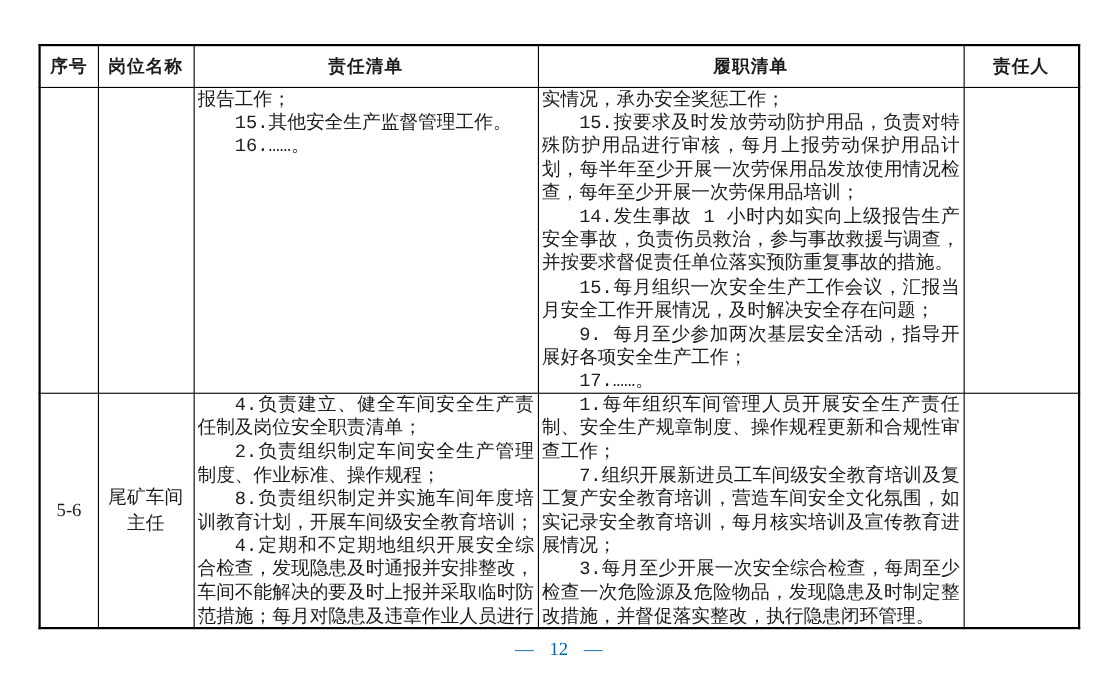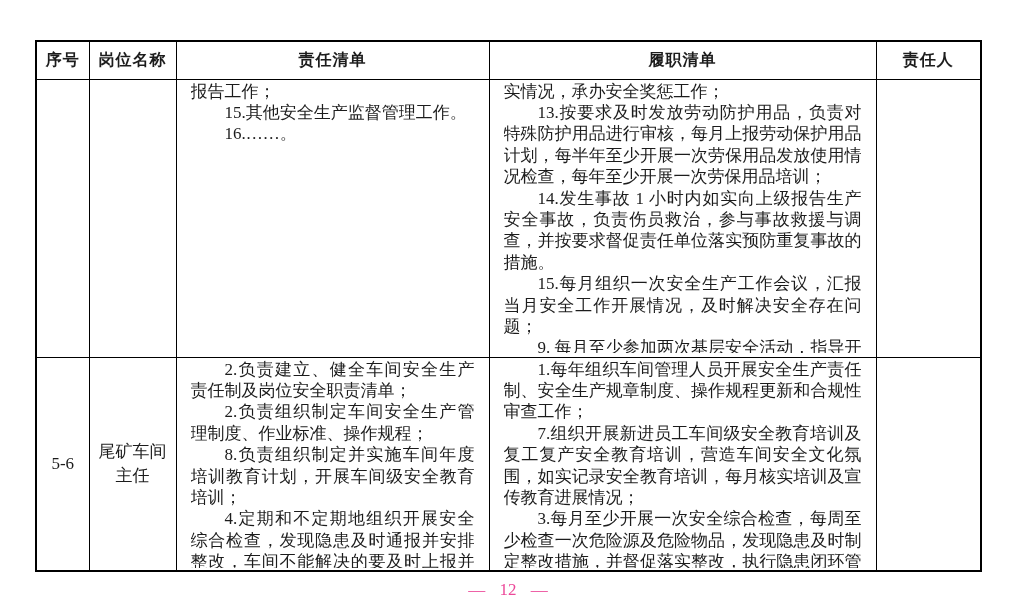"报告工作；" td.cell-text { font-family: none -> Liberation Mono, monospace; padding: 1px 14px -> 1px 3px }
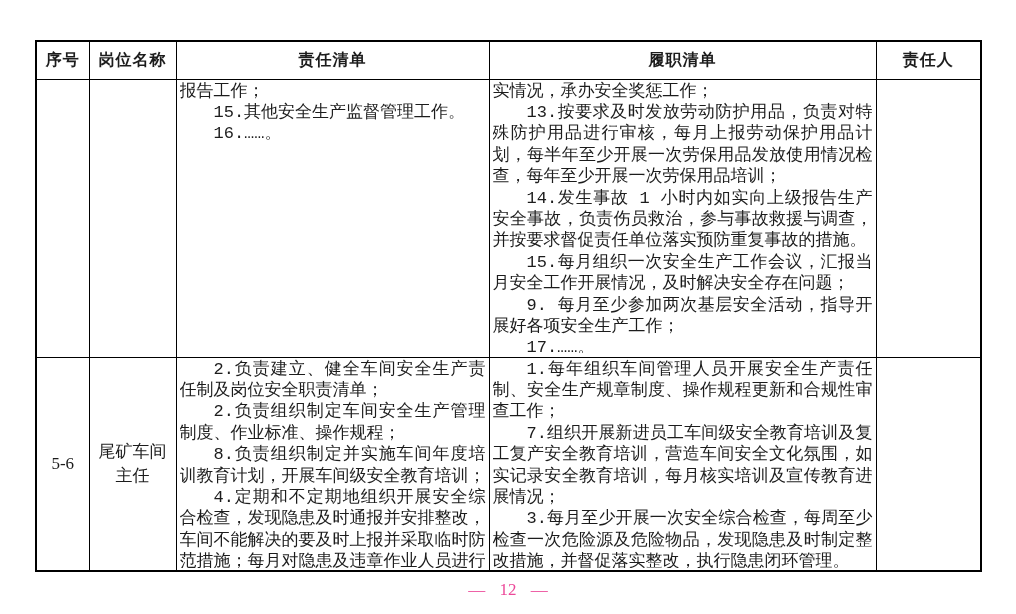"13.按要求及时发放劳动防护用品，负责对特殊防护用品进行审核，每月上报劳动保护用" p.ind { text: 13 -> 15 }
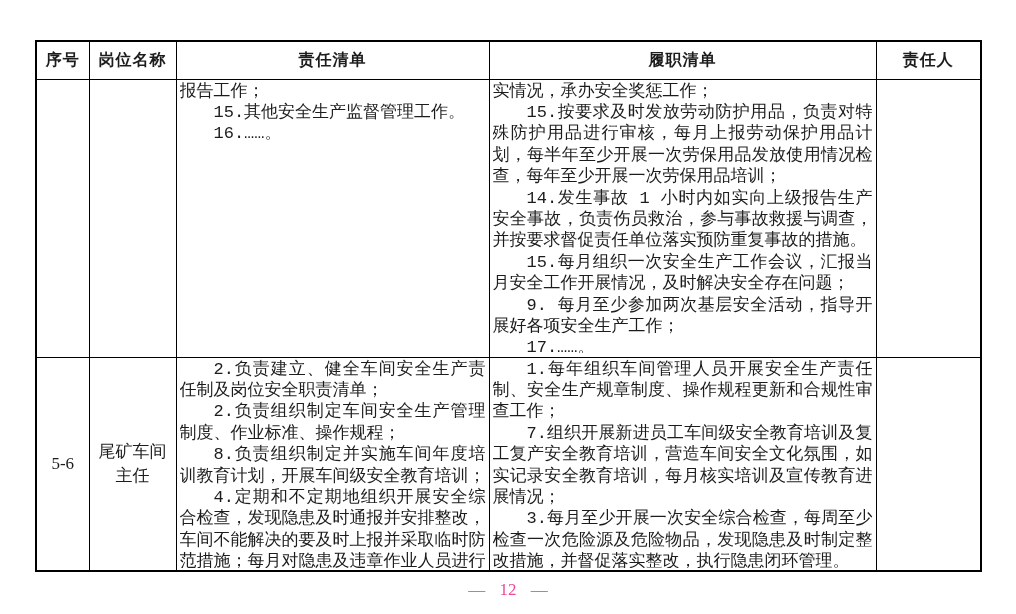"2.负责建立、健全车间安全生产责任制及岗位安全职责清单；" p.ind { text: 2 -> 4 }
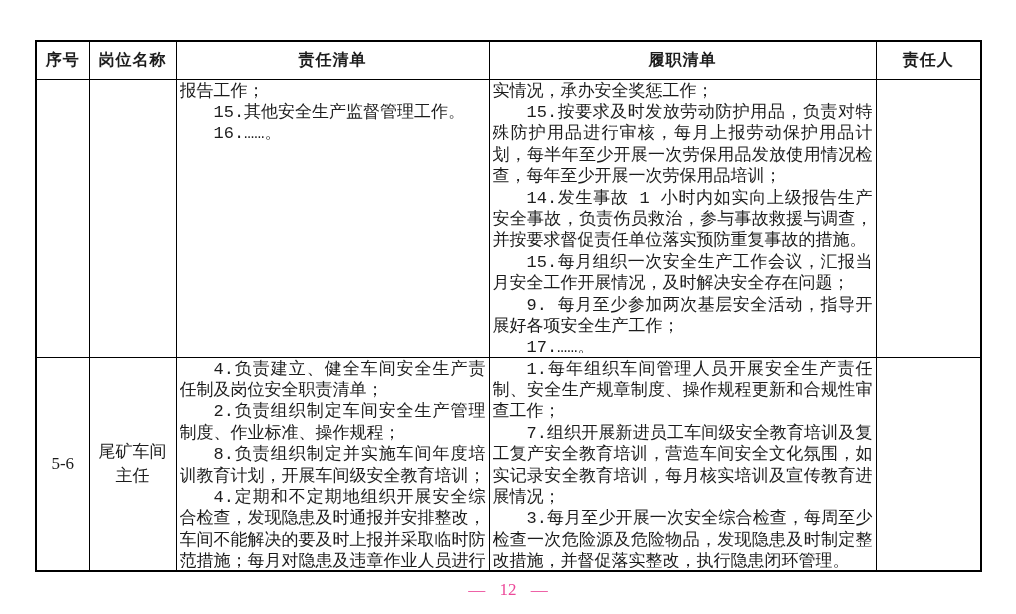"— 12 —" .page-footer { color: #ec4899 -> #0369a1 }
